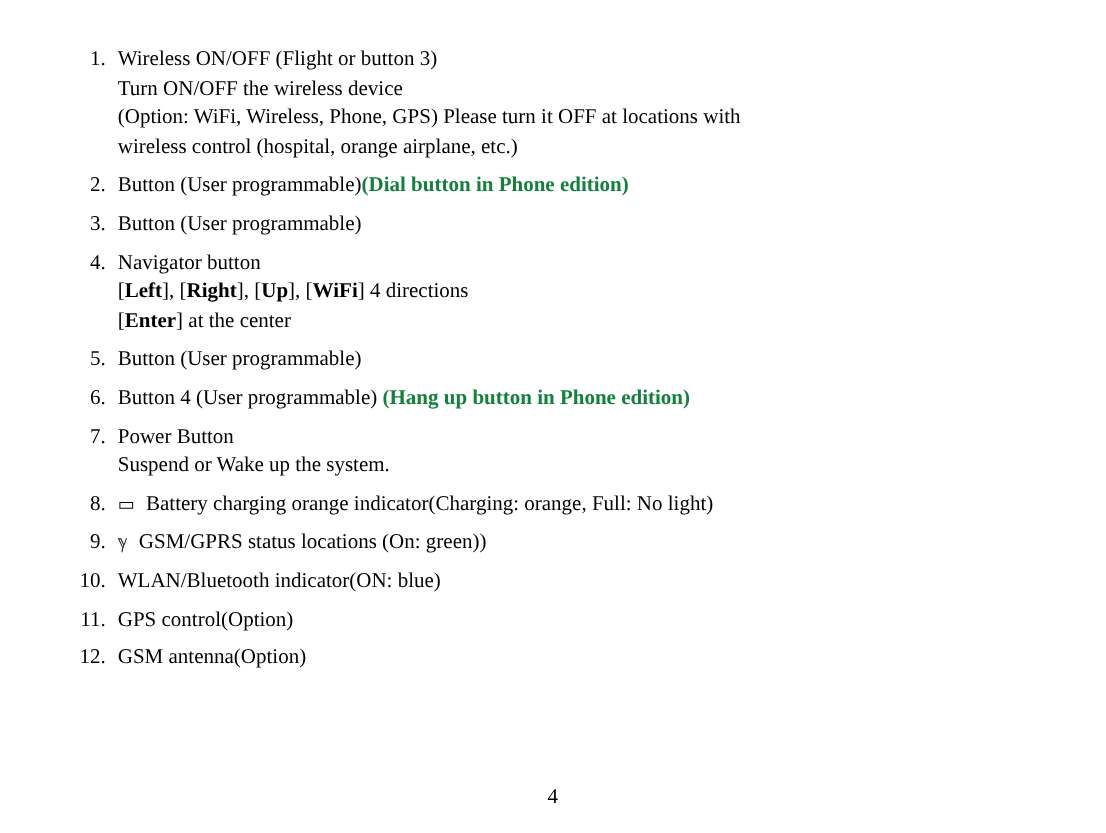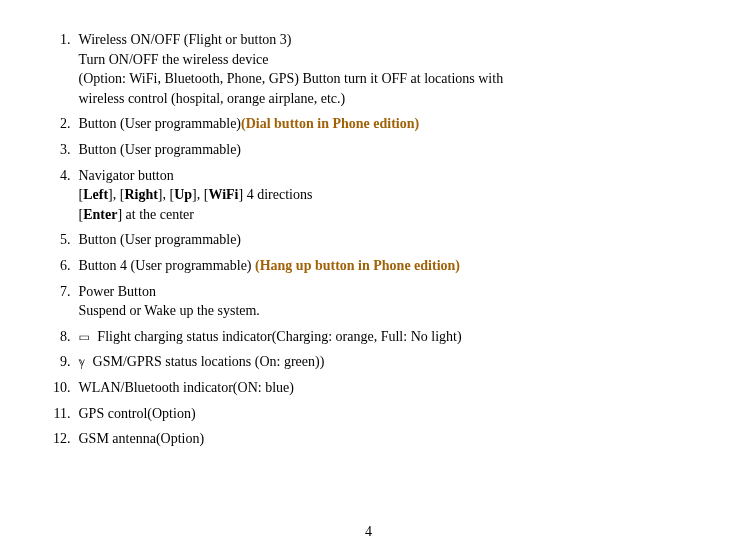"(Option: WiFi, Bluetooth, Phone, GPS)" span { text: Bluetooth, Phone, GPS) Button -> Wireless, Phone, GPS) Please }
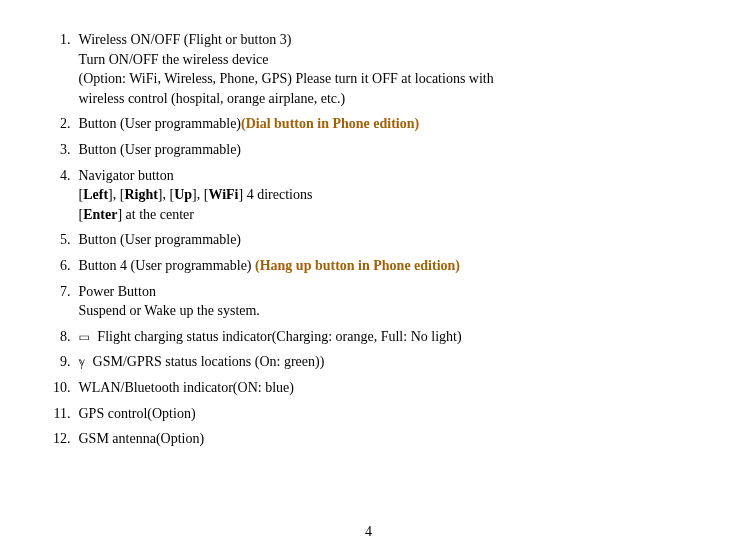"(Dial button in Phone edition)" .item-content .red { color: #a16207 -> #15803d }
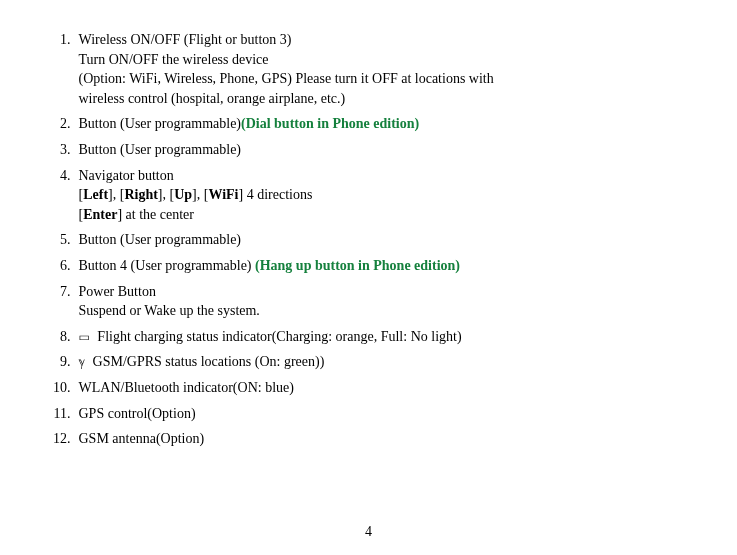"Flight charging status" span.bold { text: Flight charging status -> Battery charging orange }
